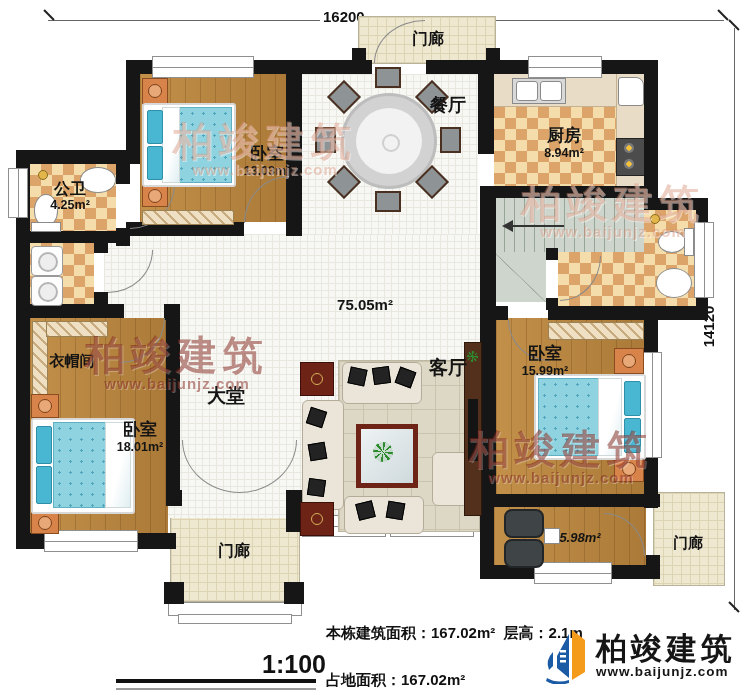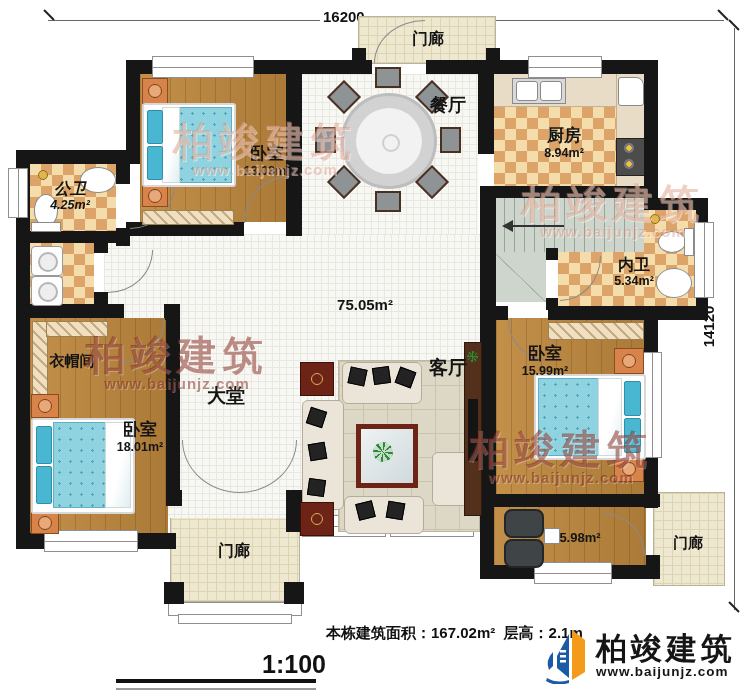"公卫" div.lbl { font-style: italic -> none }
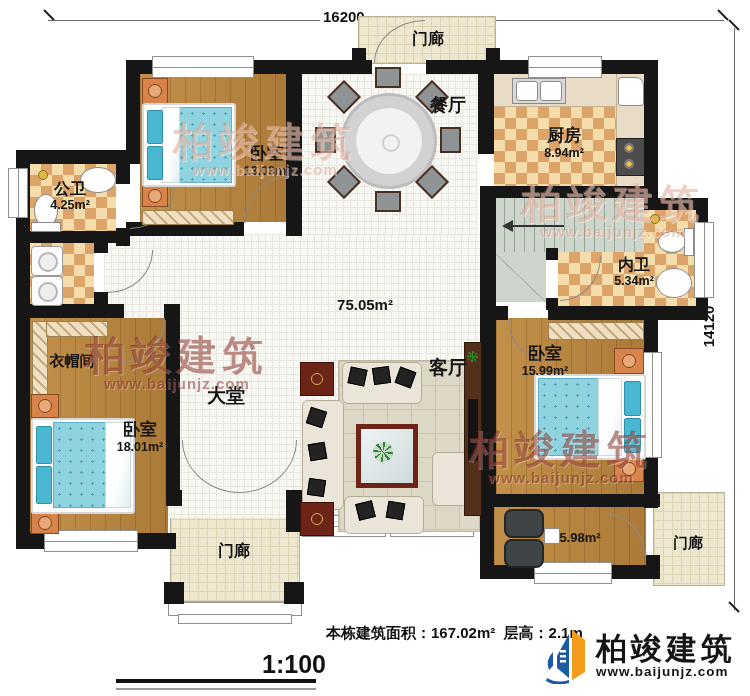"内卫" div.lbl { html: <div> <div>内卫</div> <div>5.34m²</div> </div> -> none }
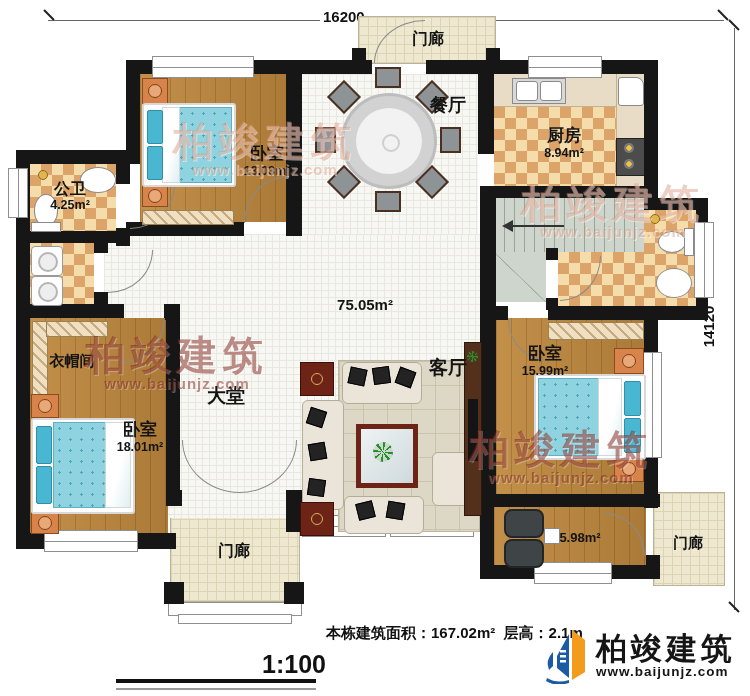"5.98m²" div.lbl { font-style: none -> italic }
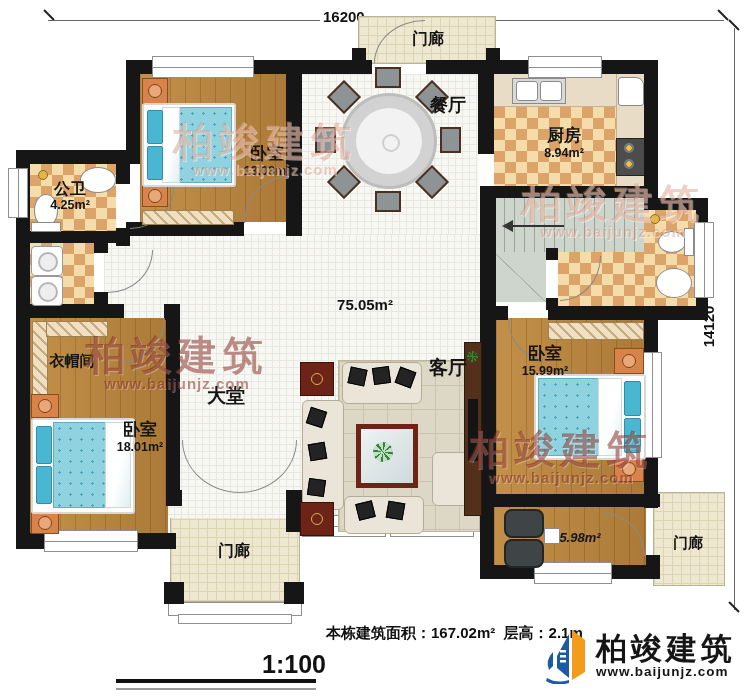"占地面积：167.02m²" div.abs { html: none -> <div>占地面积：167.02m²</div> }
